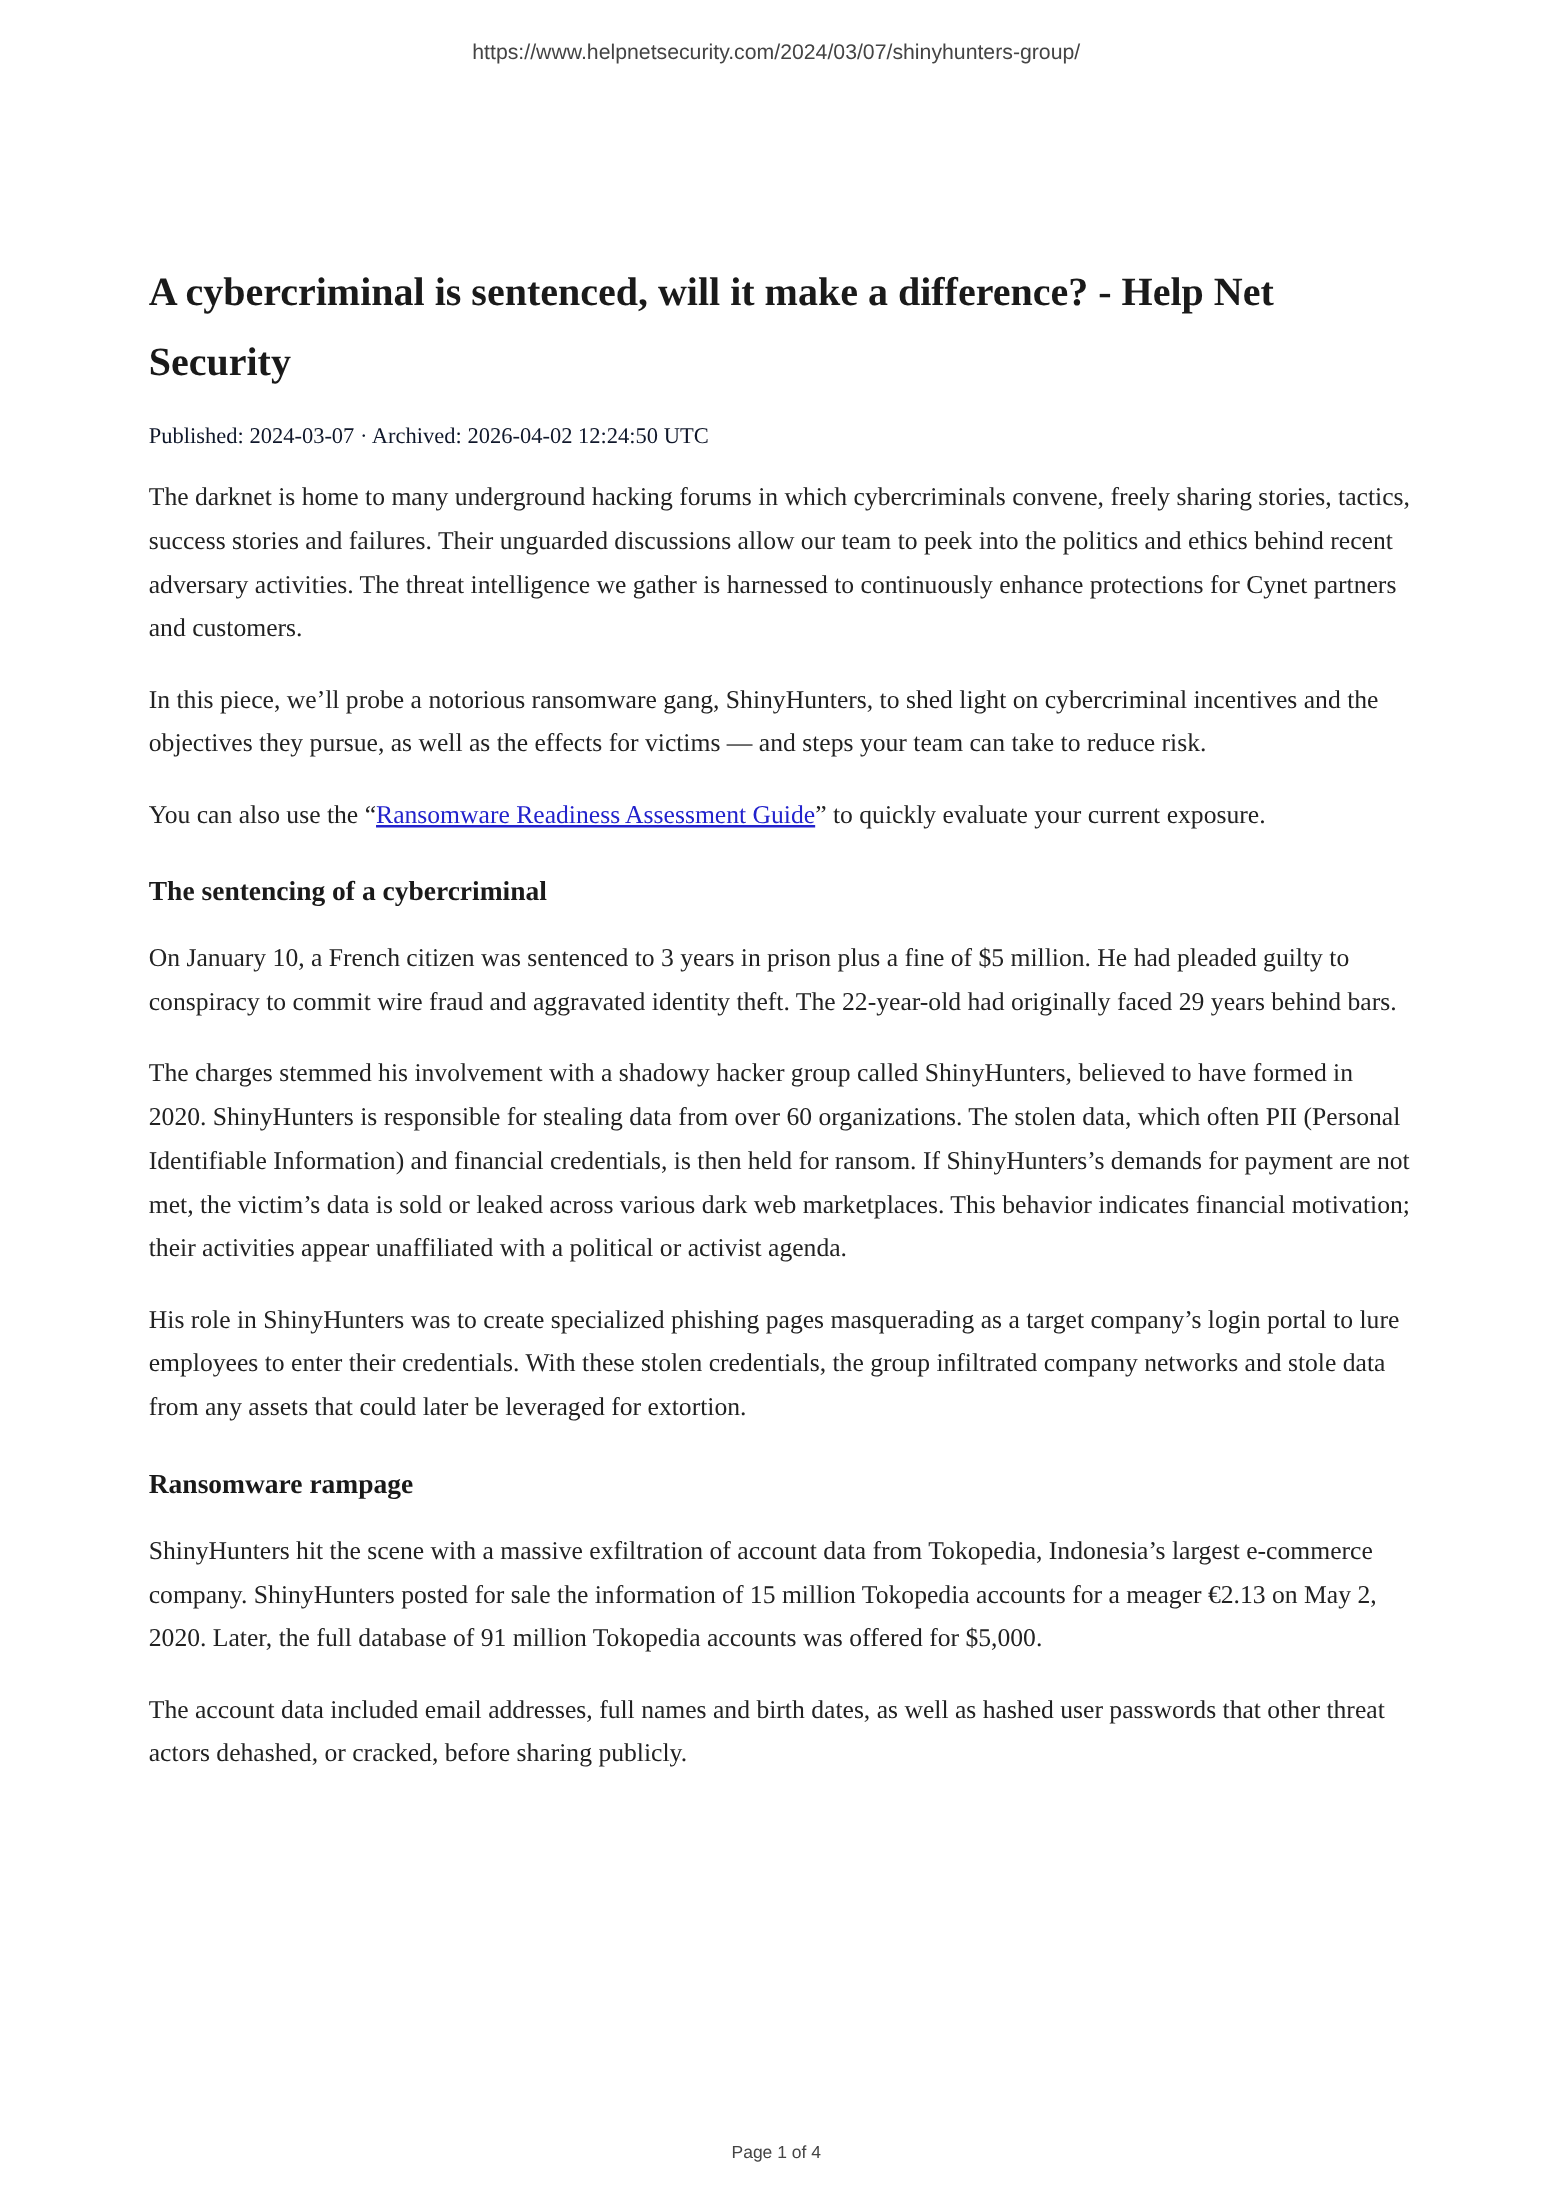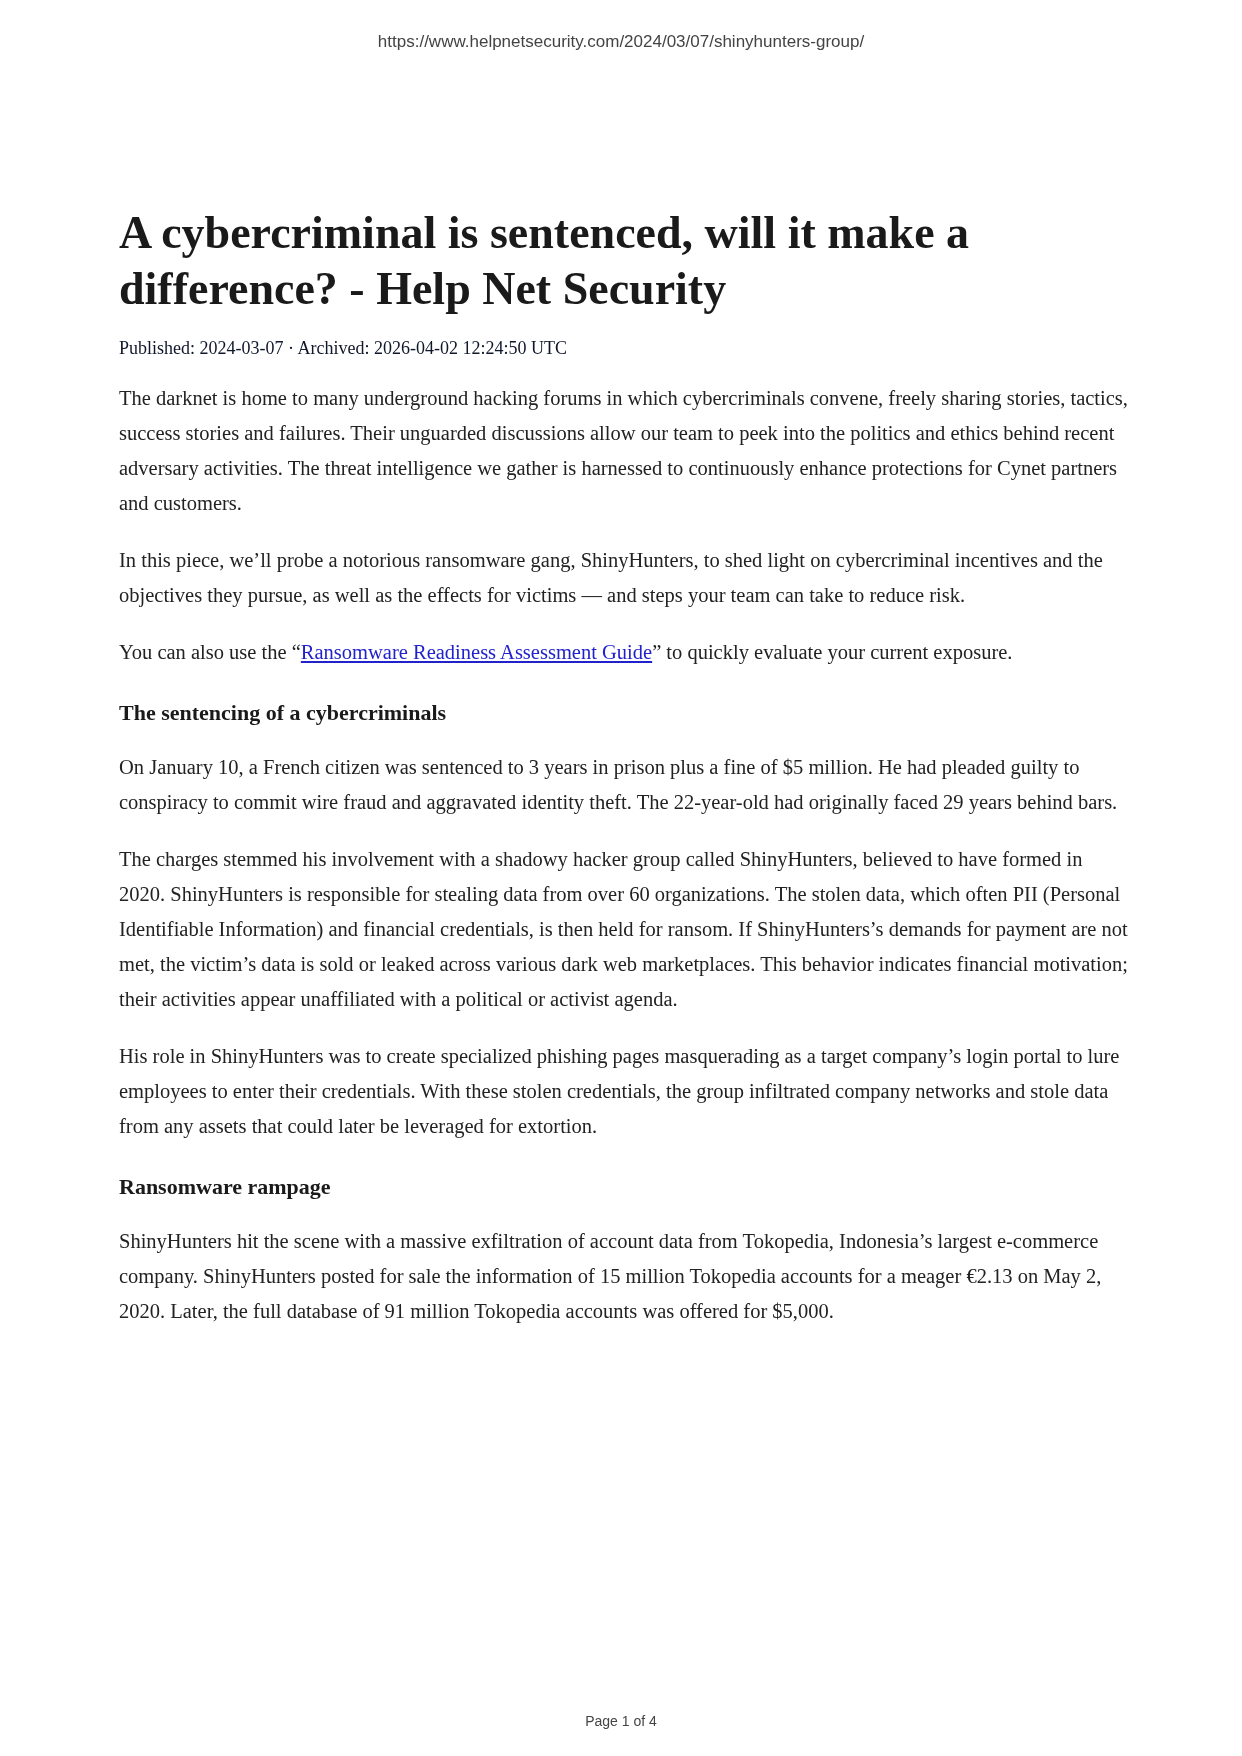"A cybercriminal is sentenced, will" h1.title { font-size: 46px -> 32px }
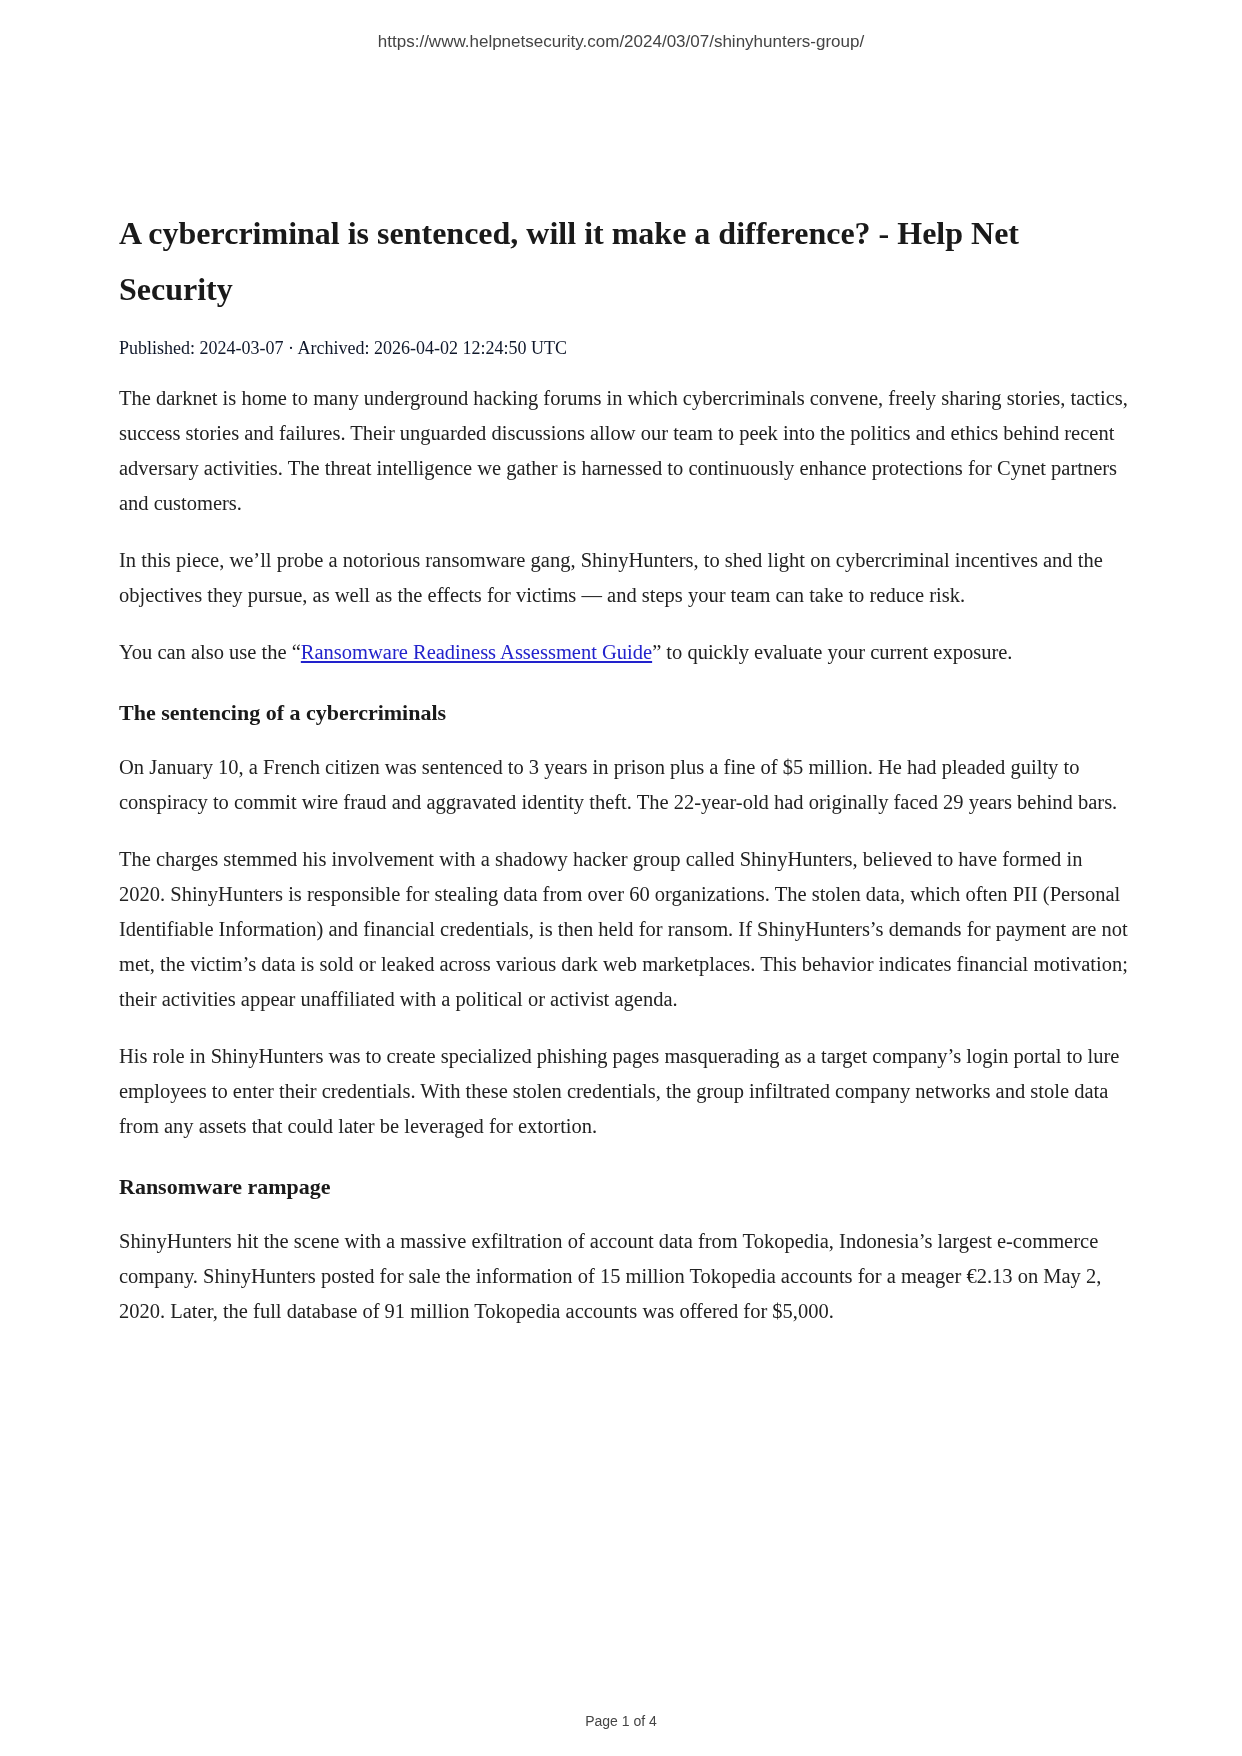"The sentencing of a cybercriminals" h2.section { text: cybercriminals -> cybercriminal }
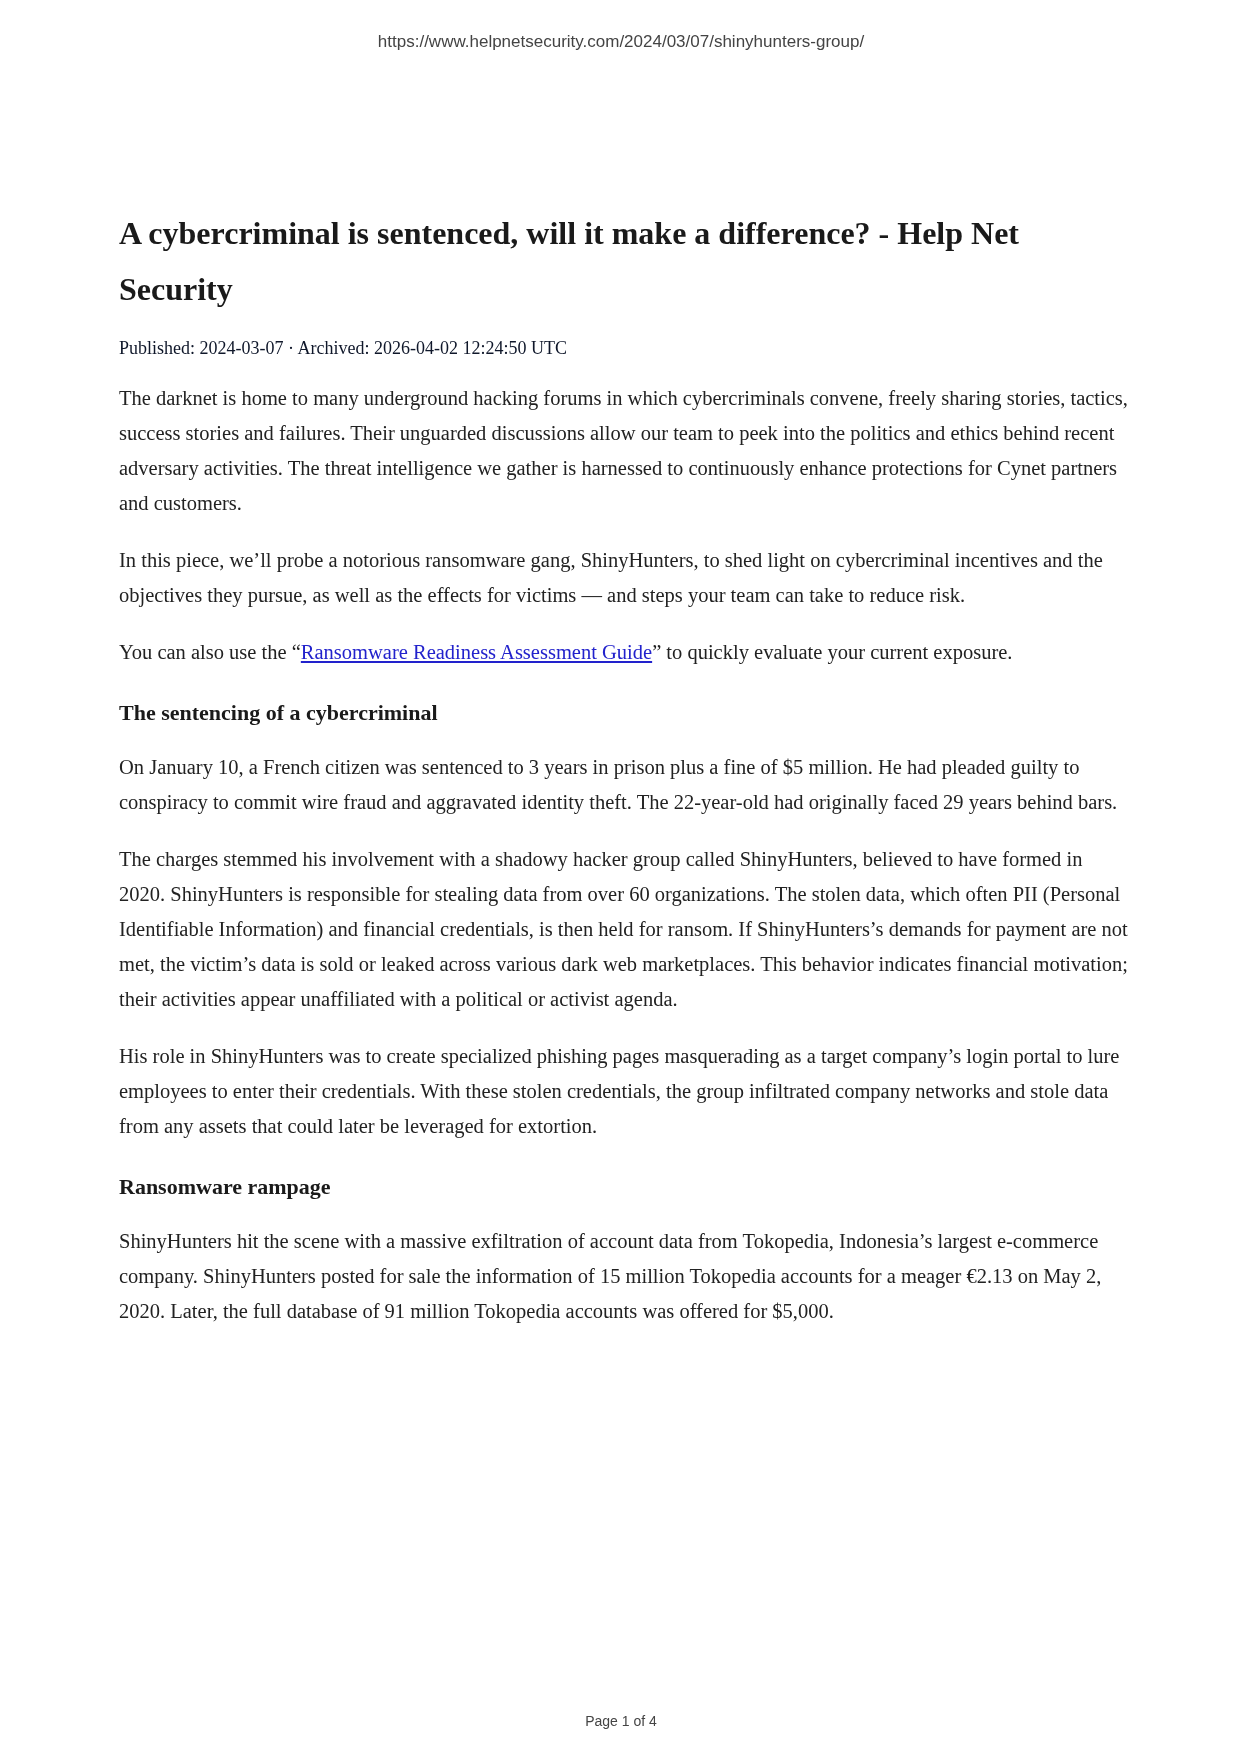"The account data included email" p.body { html: none -> <p>The account data included email addresses, full names and birth dates, as well as hashed user passwords that other threat actors dehashed, or cracked, before sharing publicly.</p> }
